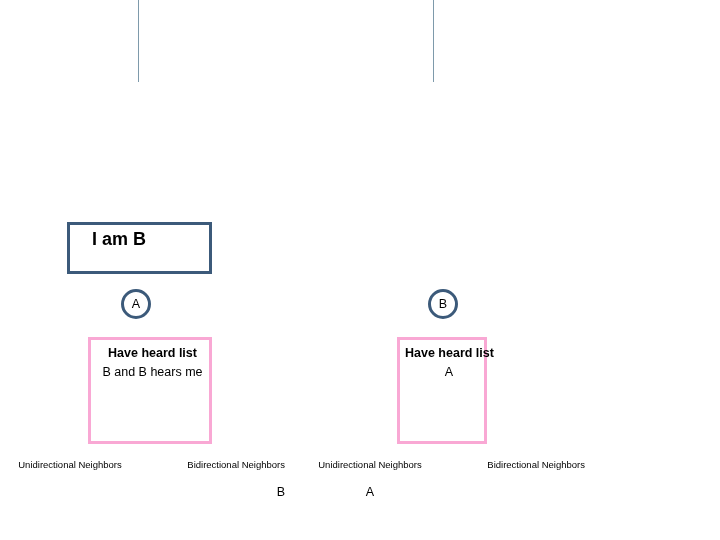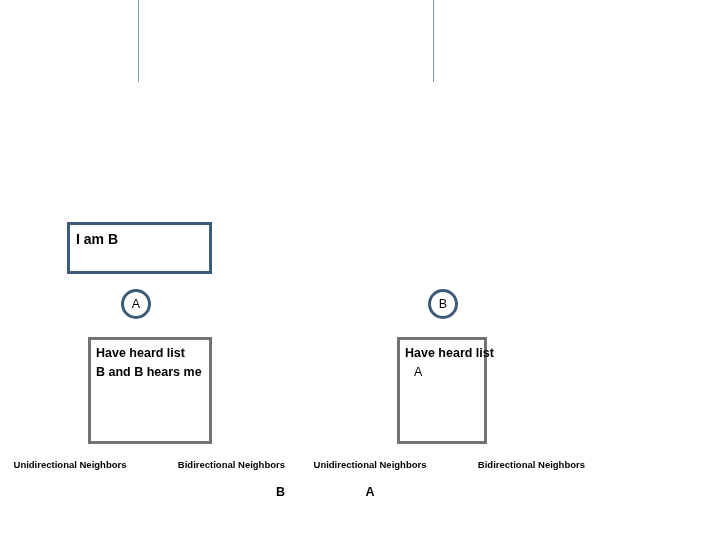"I am B" .callout .line { font-size: 14px -> 18px; margin-left: none -> 16px }
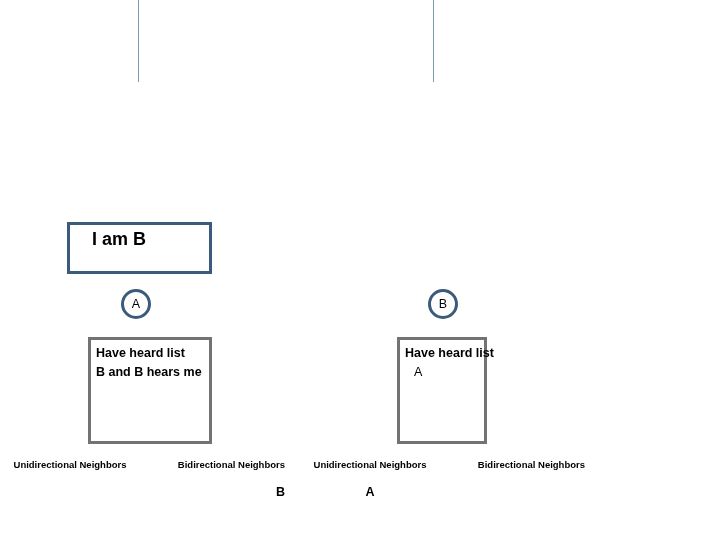"Have heard list" .heard-panel { border: 3px solid #737373 -> 3px solid #f9a8d4; text-align: none -> center }
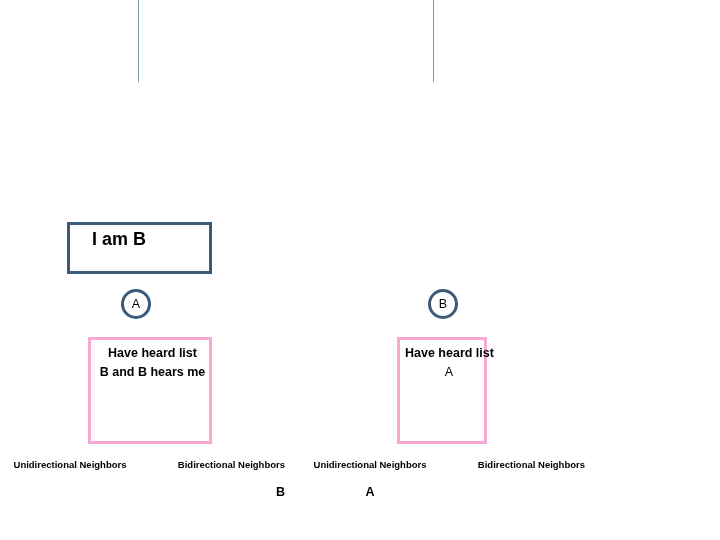"B and B hears me" .heard-body { font-weight: bold -> normal }
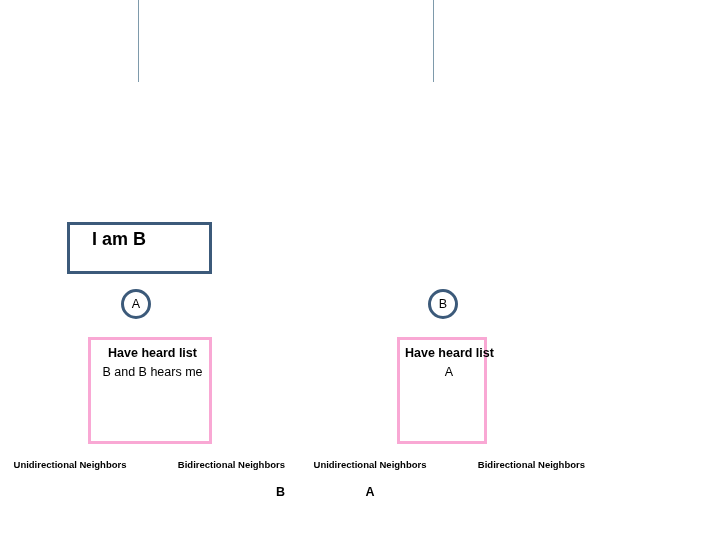"Unidirectional Neighbors" .neighbor-col { font-weight: bold -> none }
